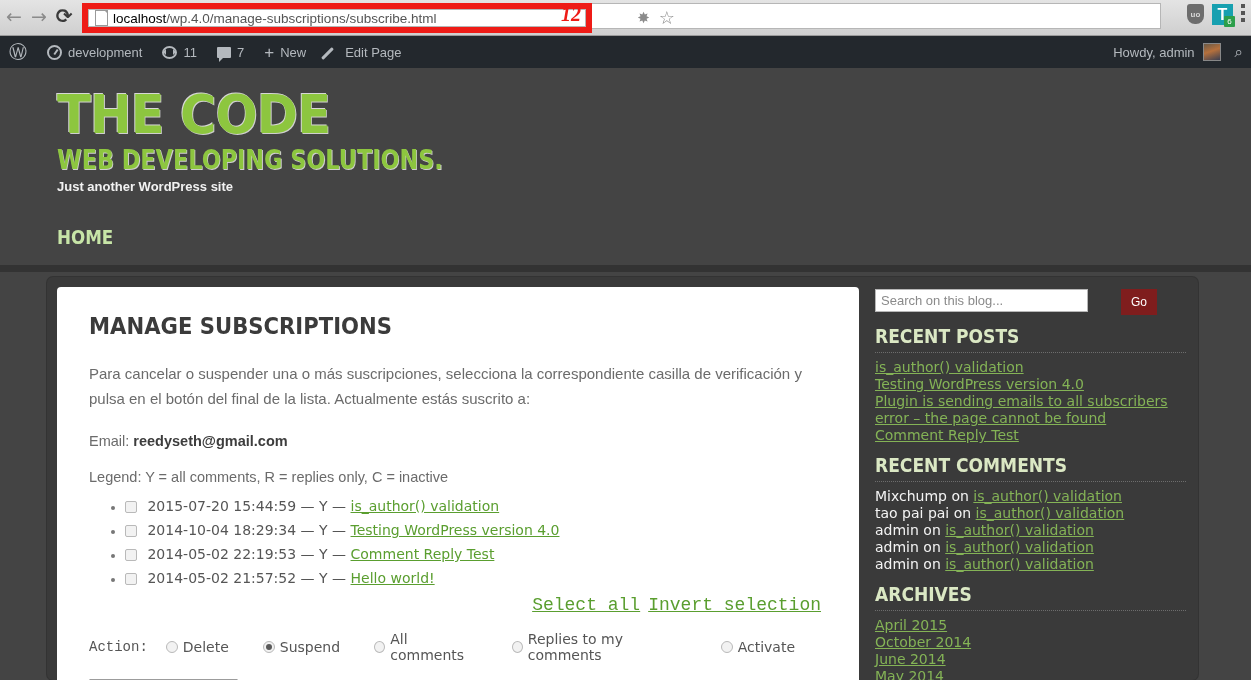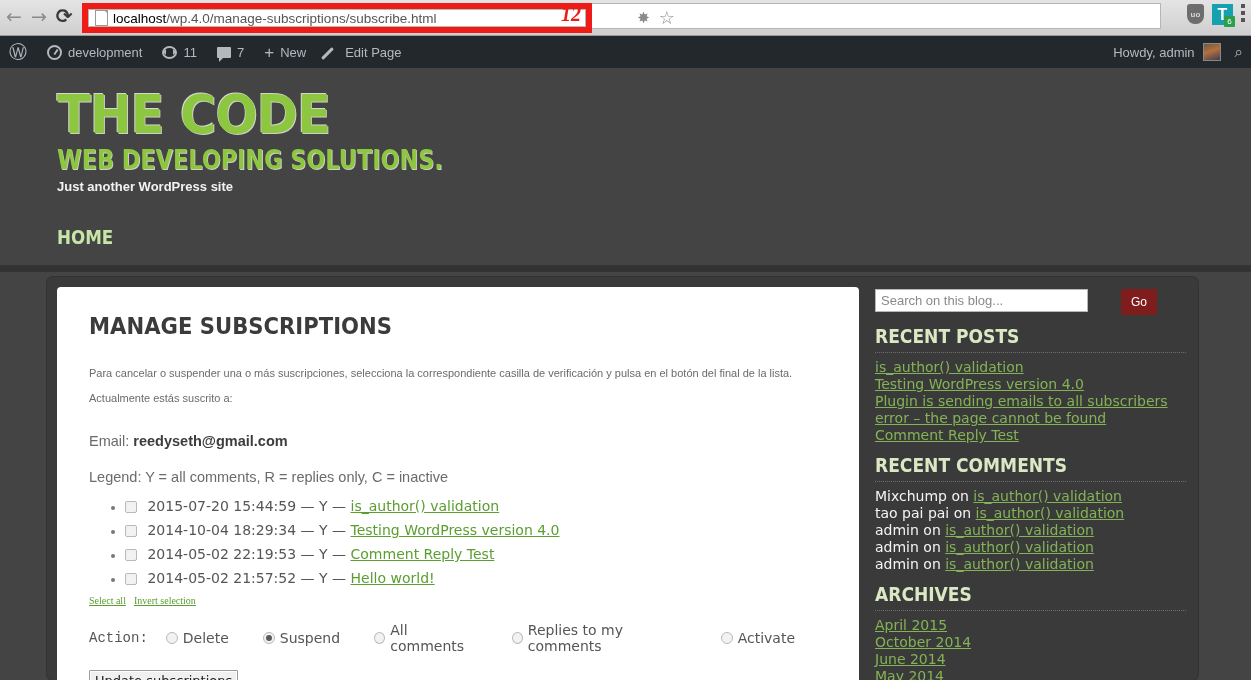"Para cancelar o suspender una" .para { font-size: 11px -> 15px }
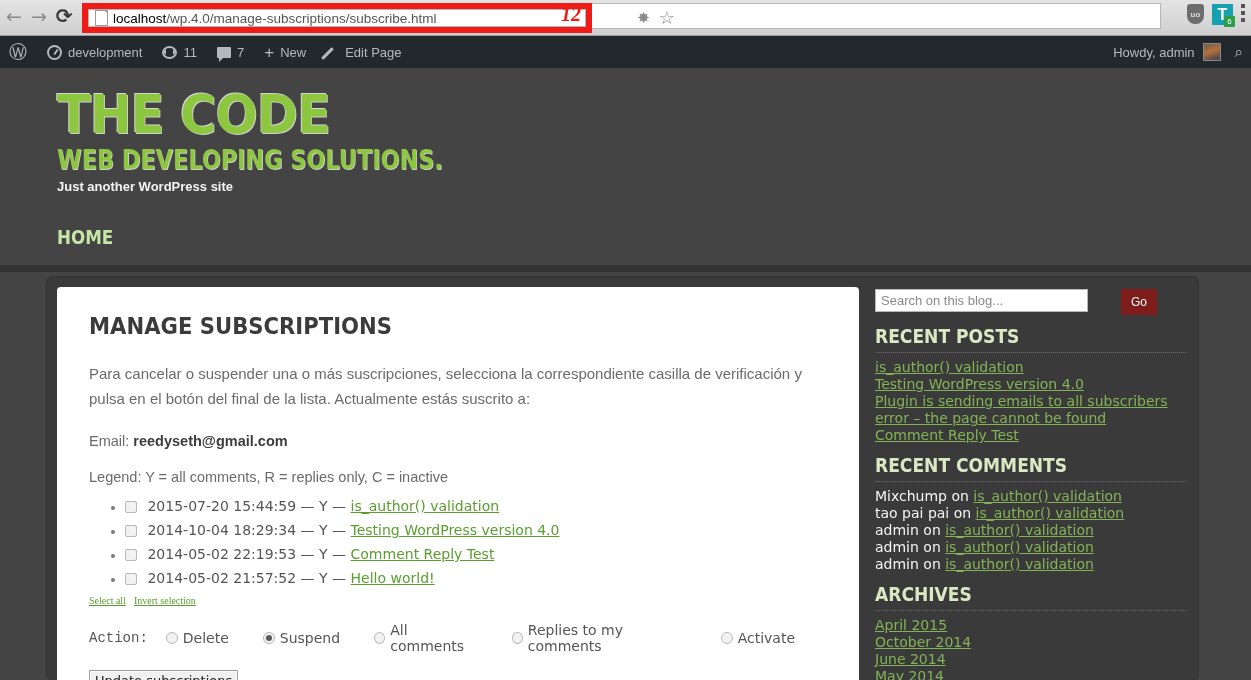"Select all Invert selection" .sel-row { font-family: Liberation Serif, serif -> Liberation Mono, monospace; font-size: 10px -> 18px; text-align: none -> right }
